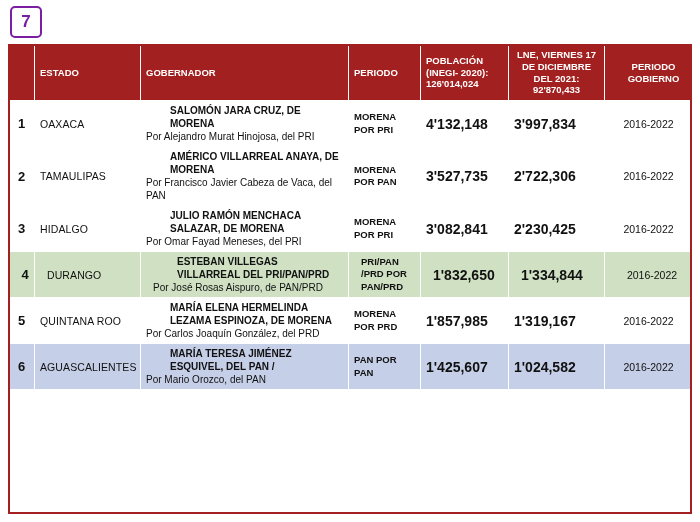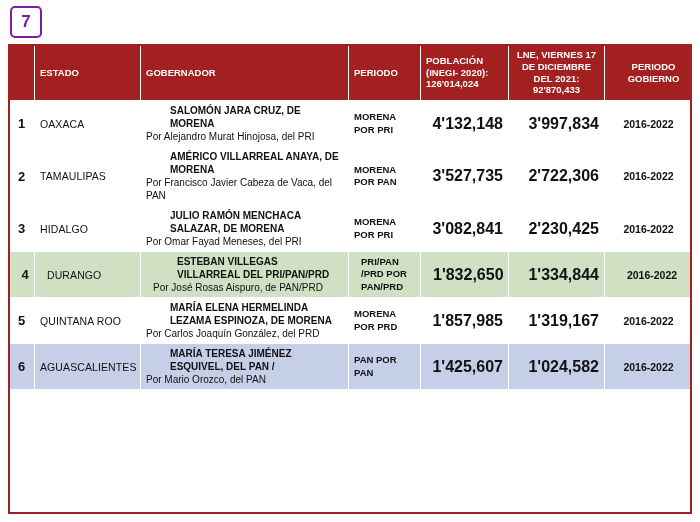"4'132,148" td.pob, td.lne { font-size: 16px -> 14px; text-align: right -> left }
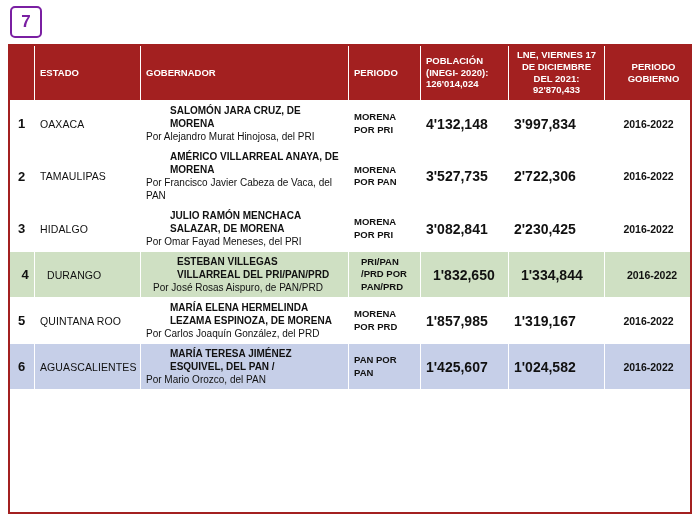"2016-2022" td.periodo { font-weight: bold -> normal }
